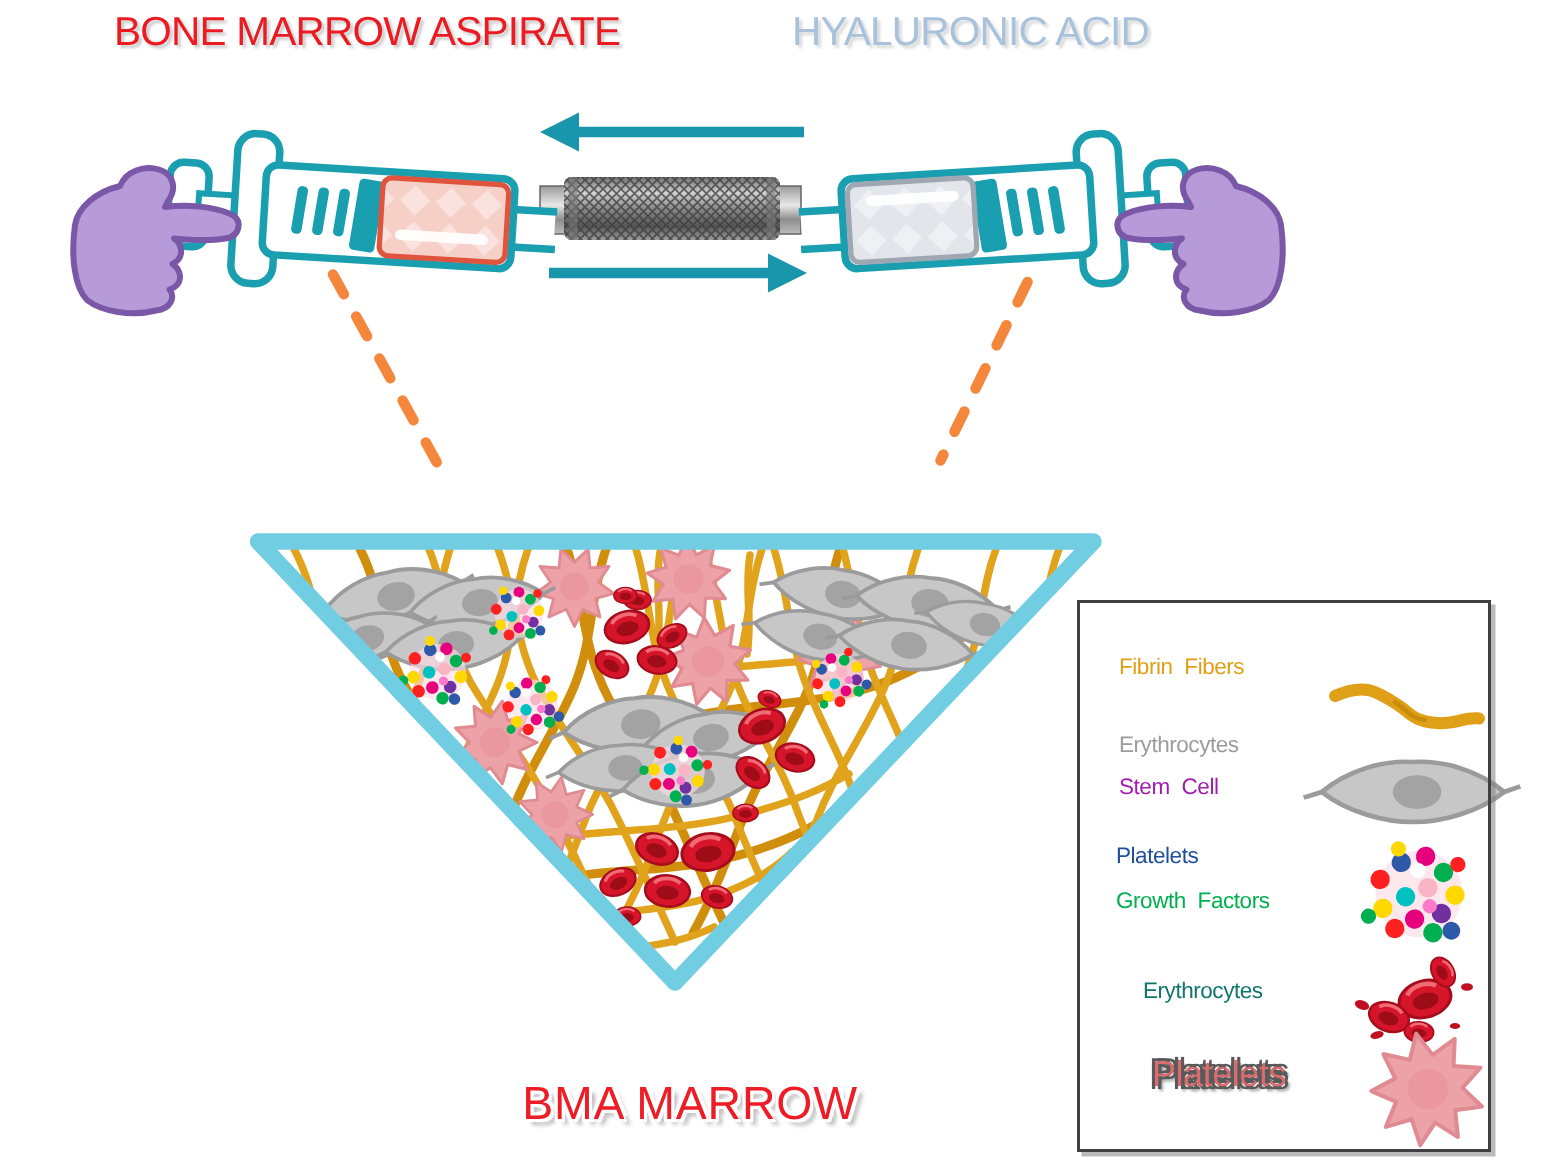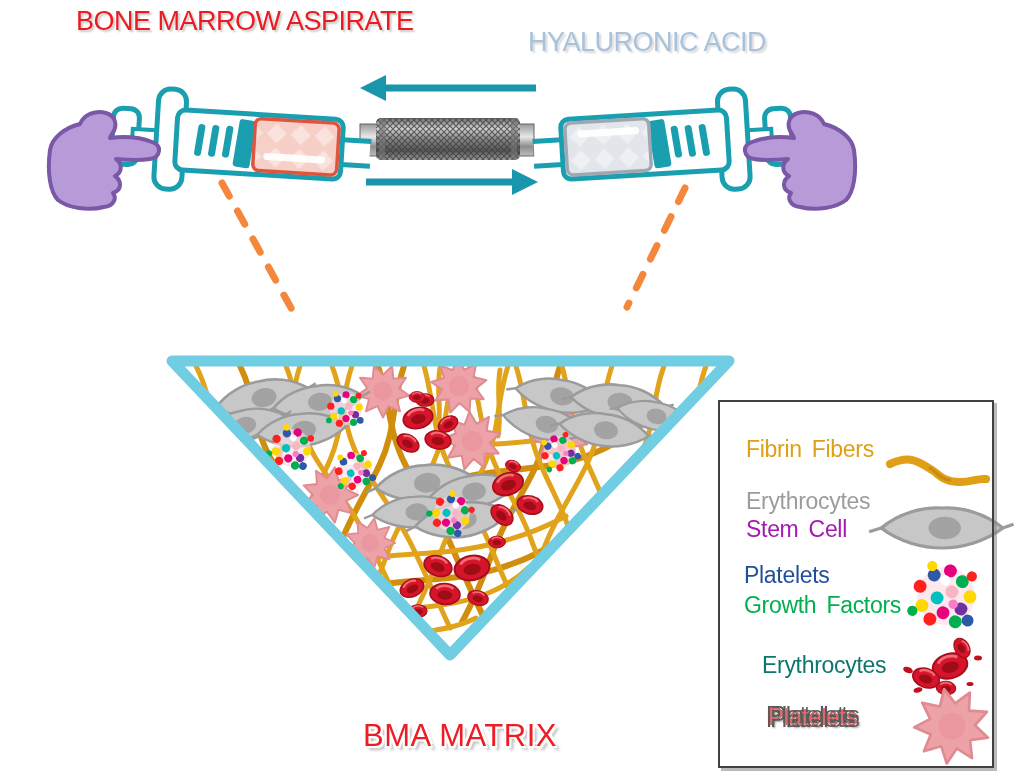"HYALURONIC ACID" .title-right { margin-top: 21px -> none }
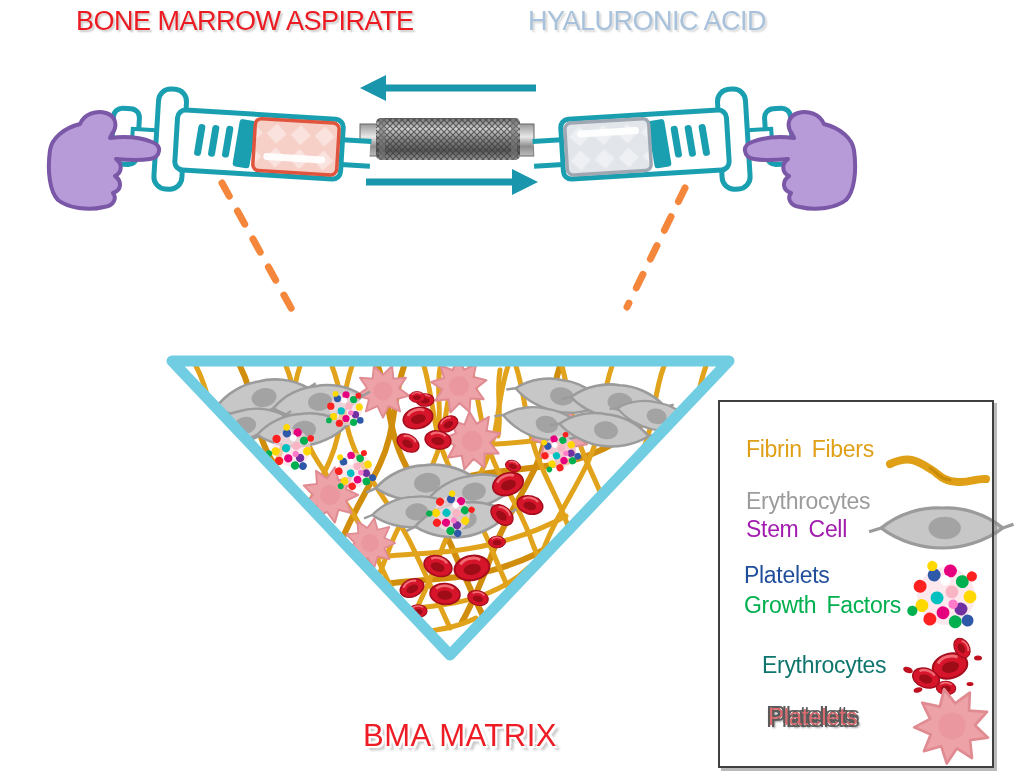"Fibrin Fibers" .leg { font-size: 23px -> 15px }
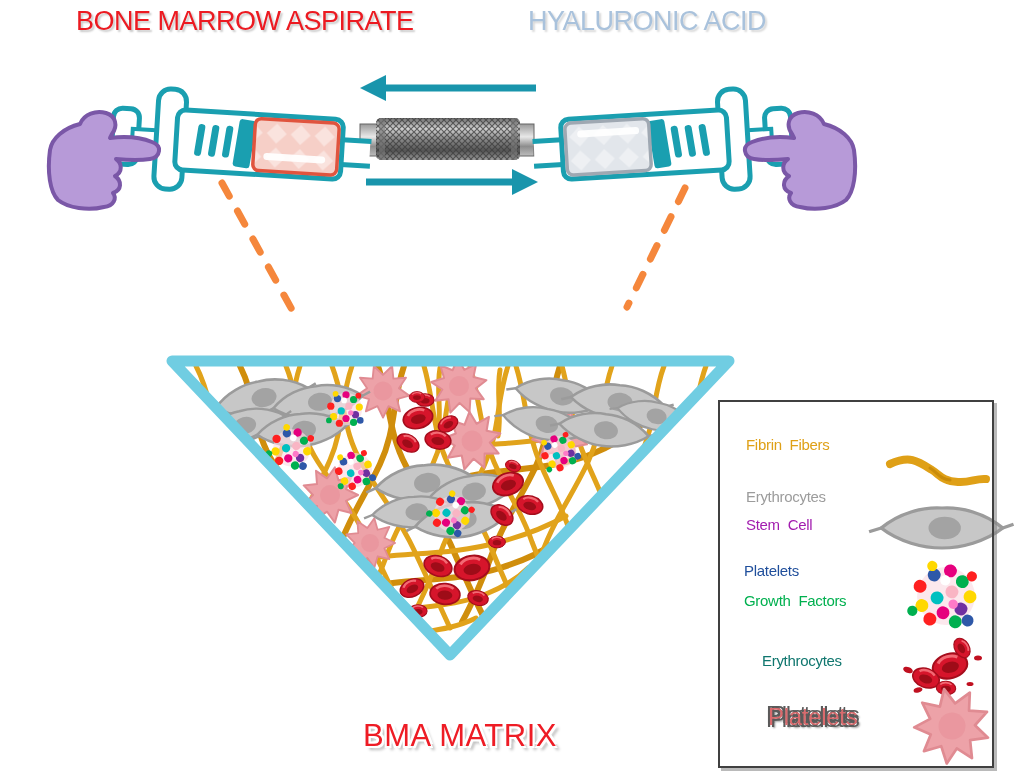"BMA MATRIX" div.abs { text: MATRIX -> MARROW }
